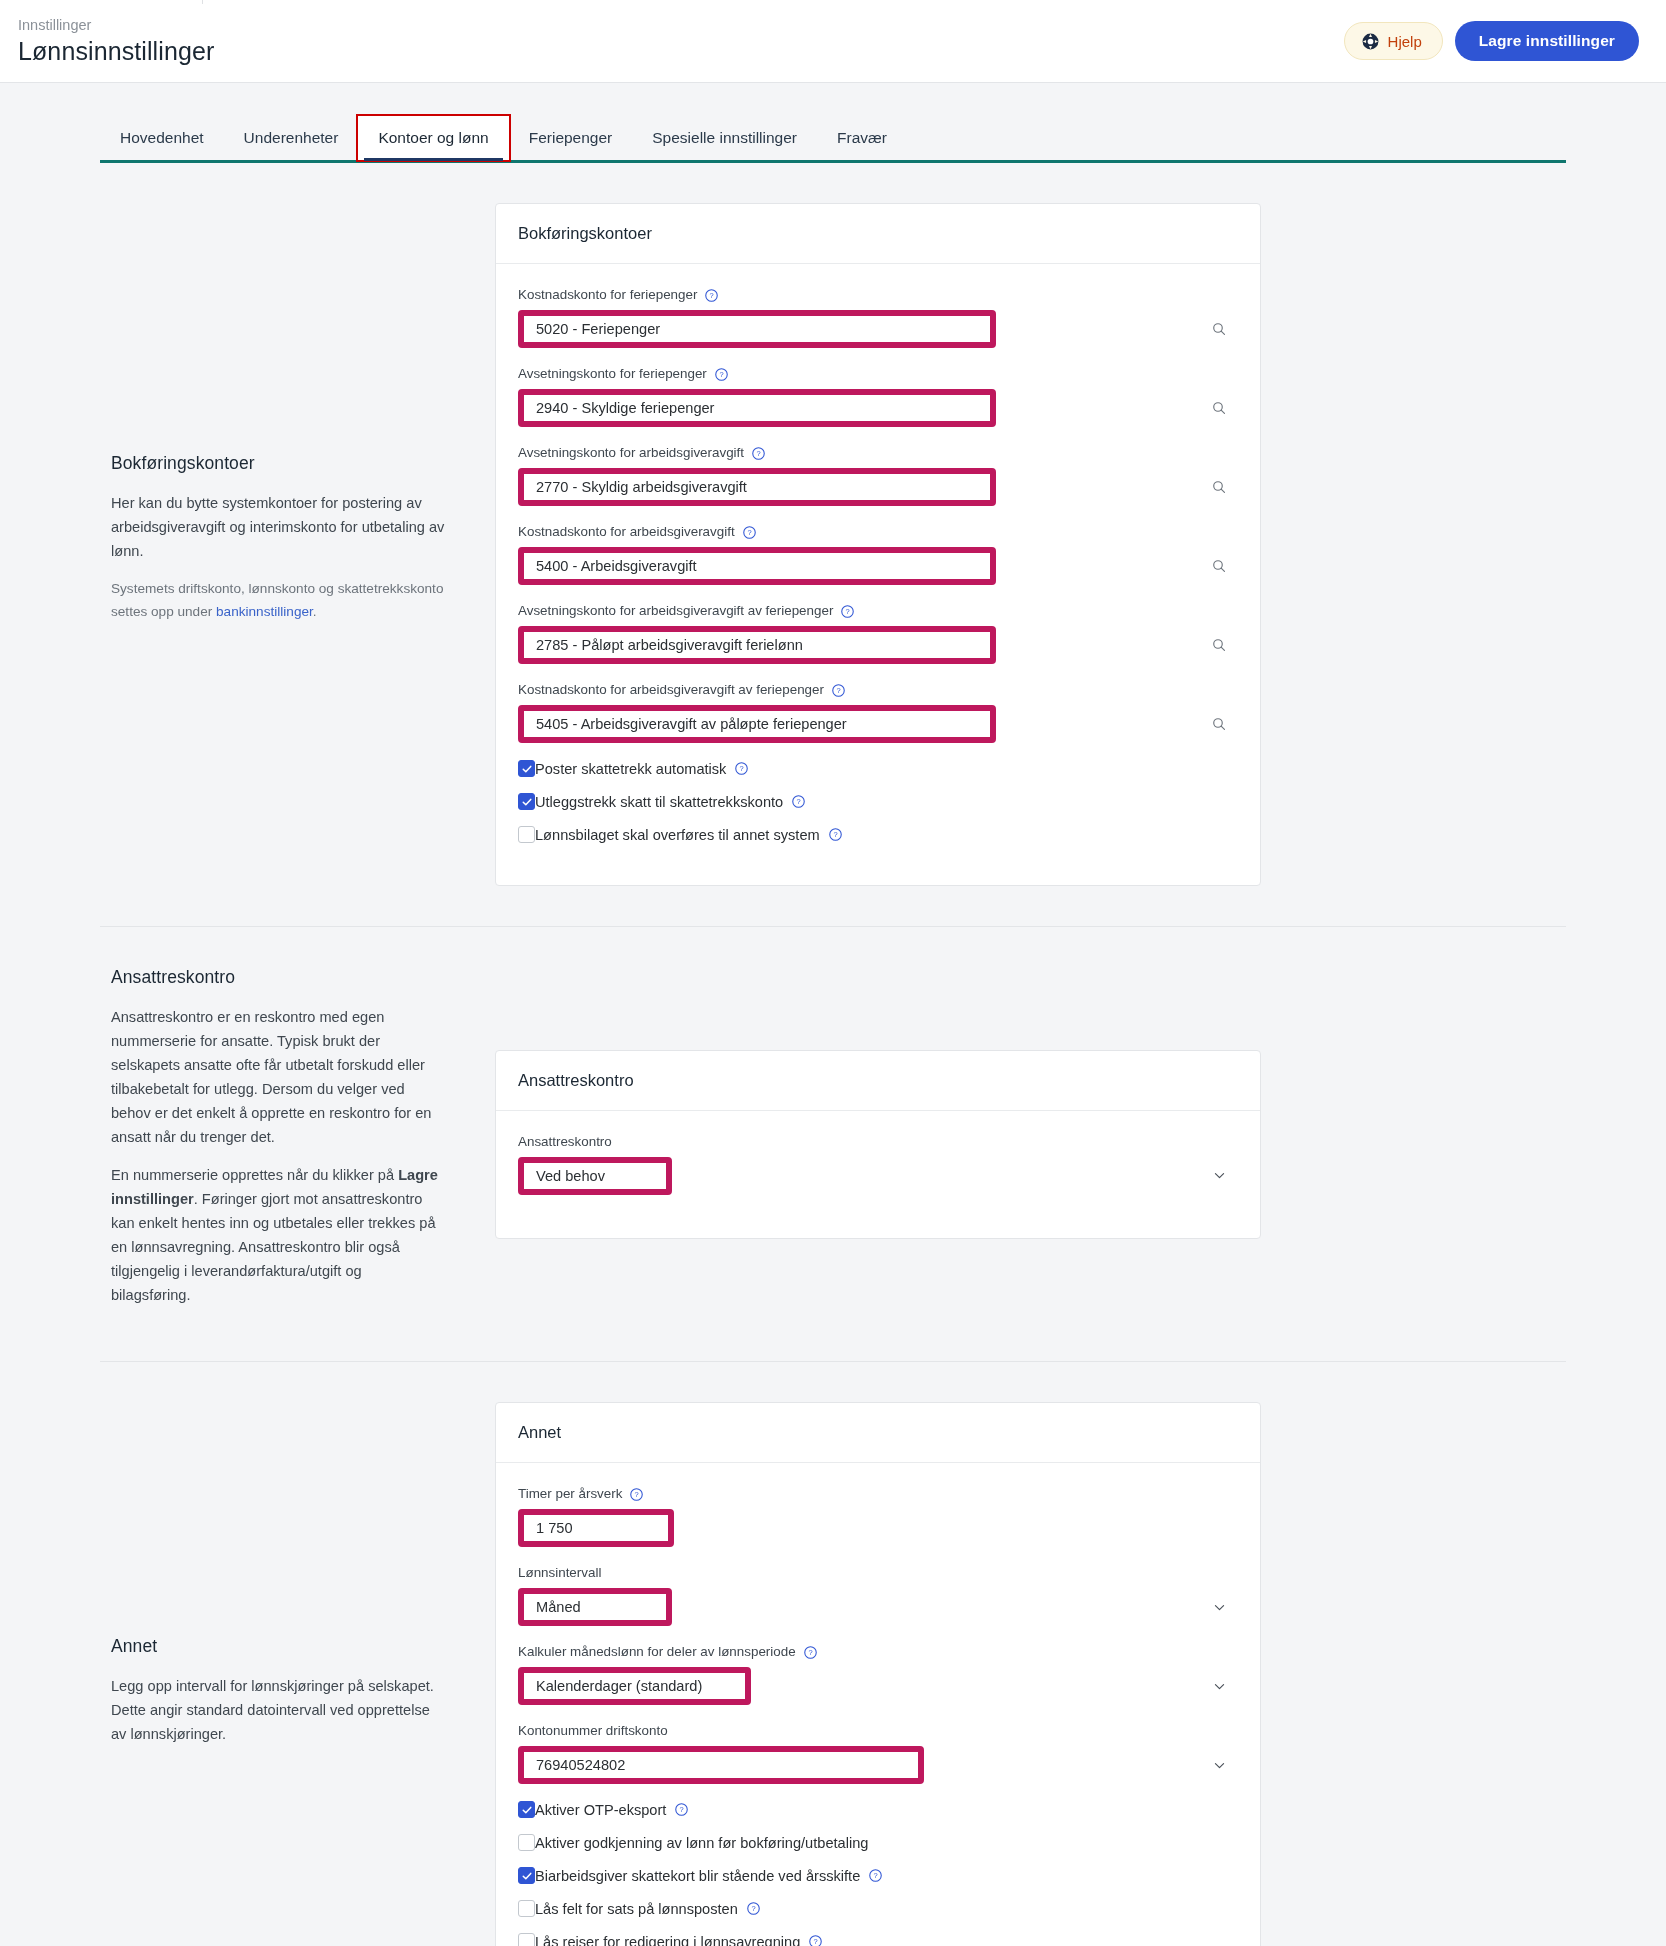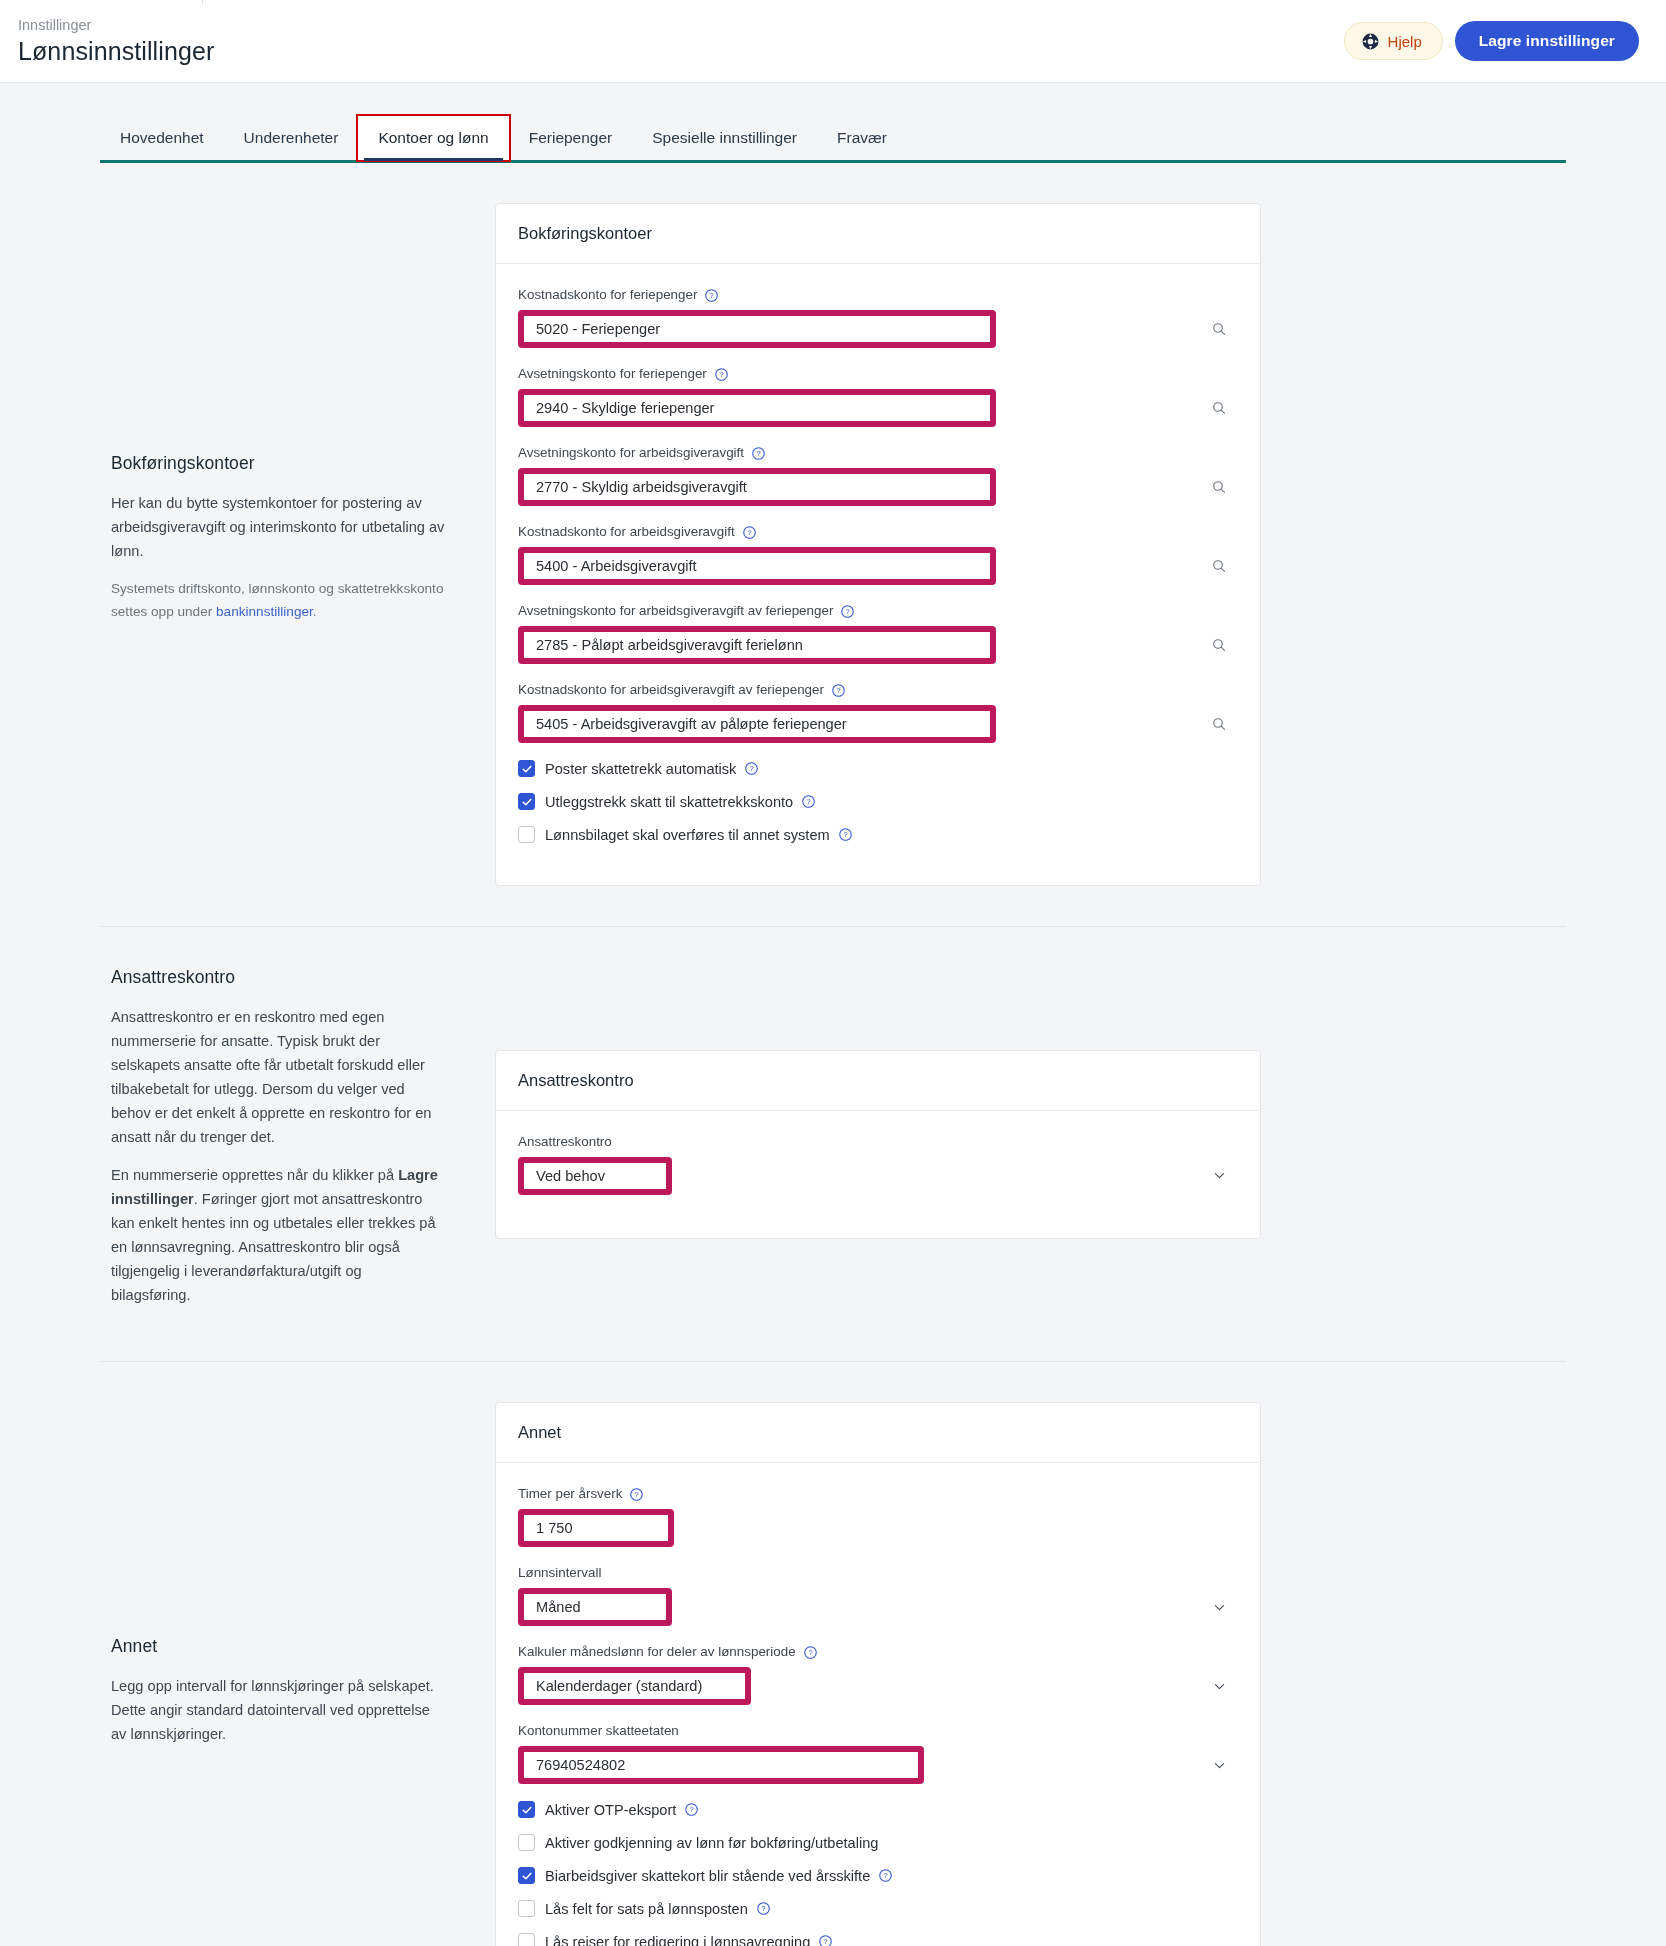"Poster skattetrekk automatisk" .check-row { gap: 10px -> none }
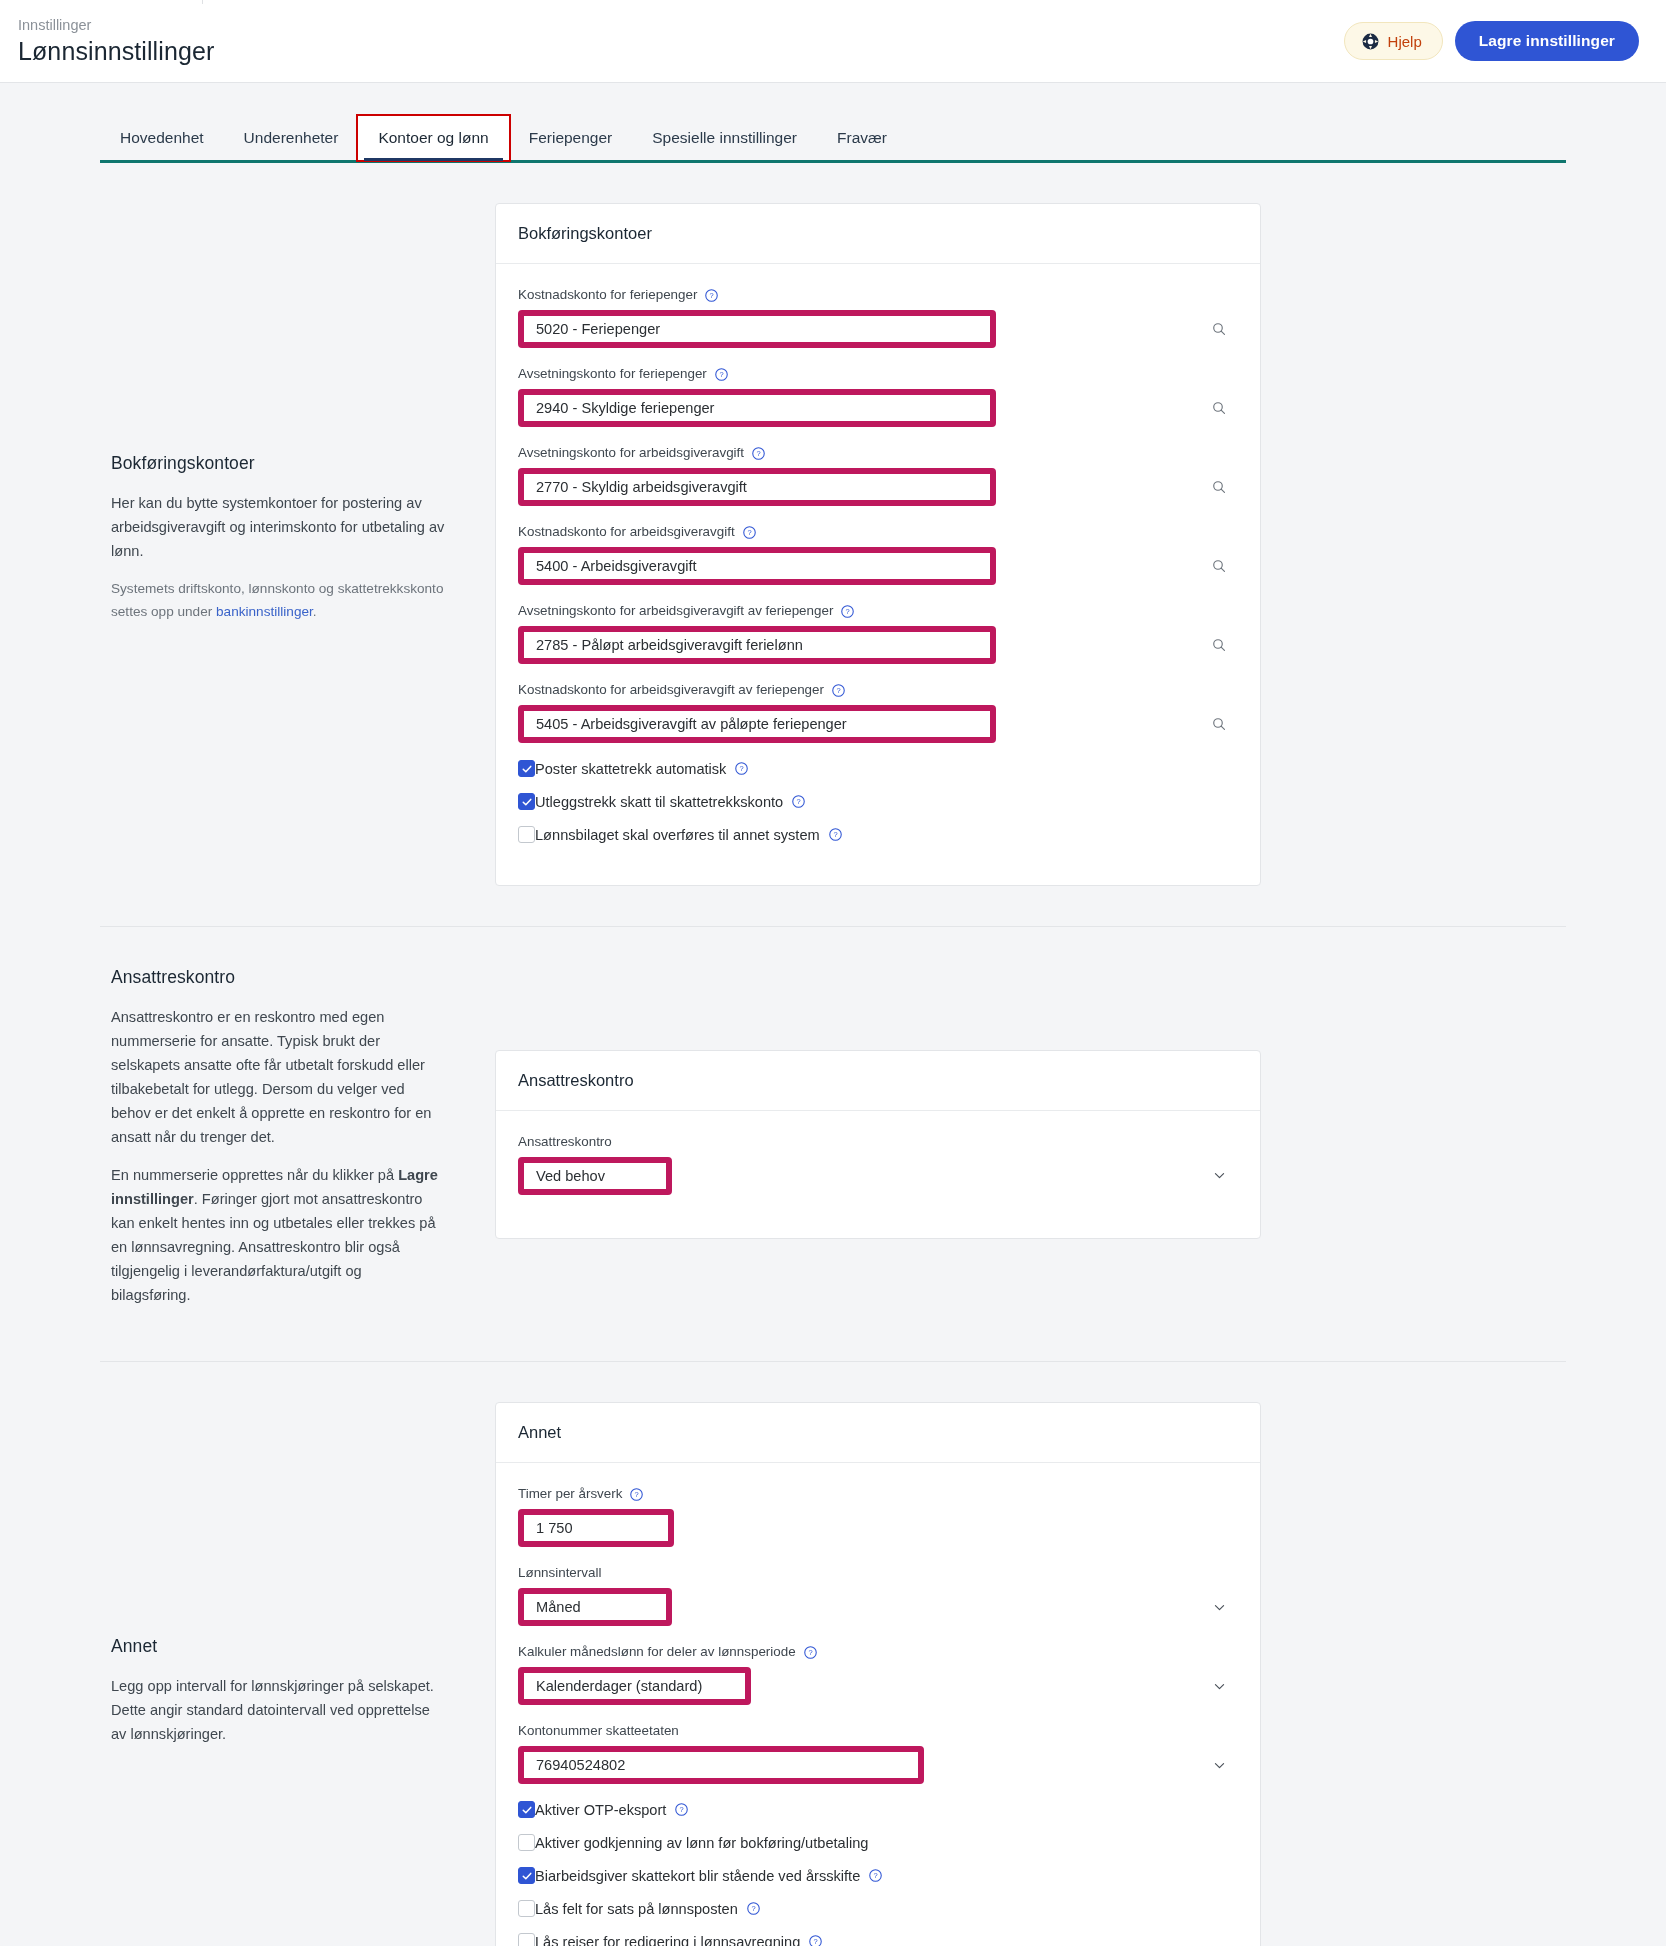"Kontonummer skatteetaten" span { text: skatteetaten -> driftskonto }
